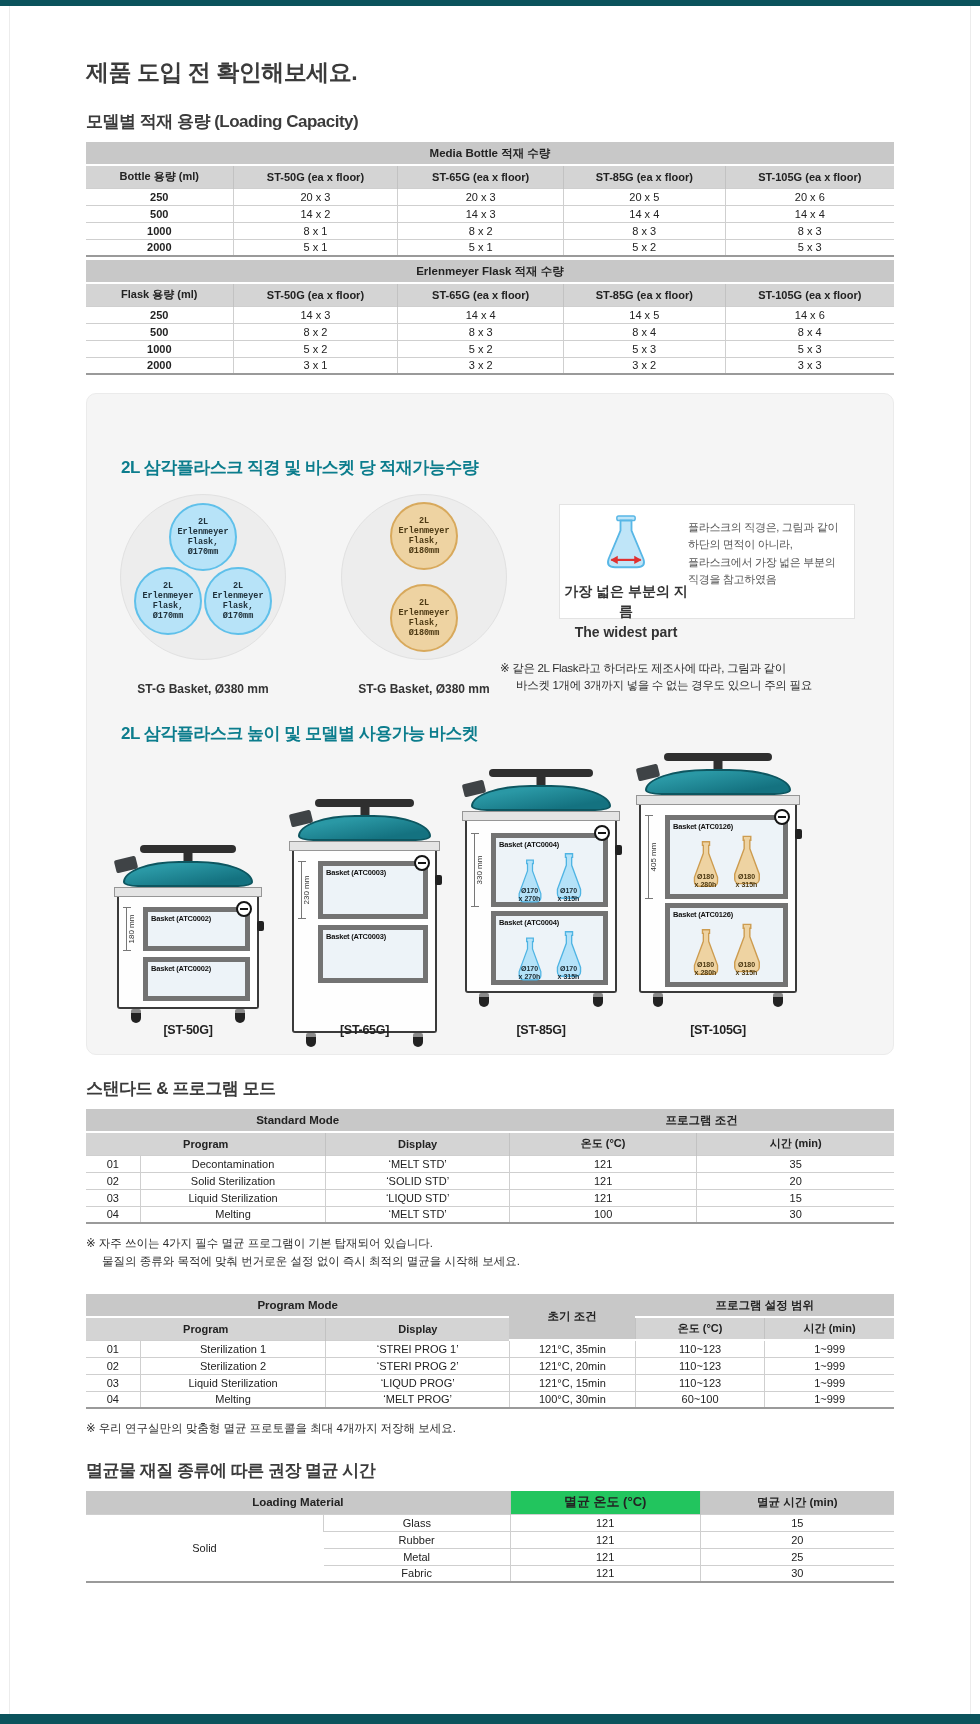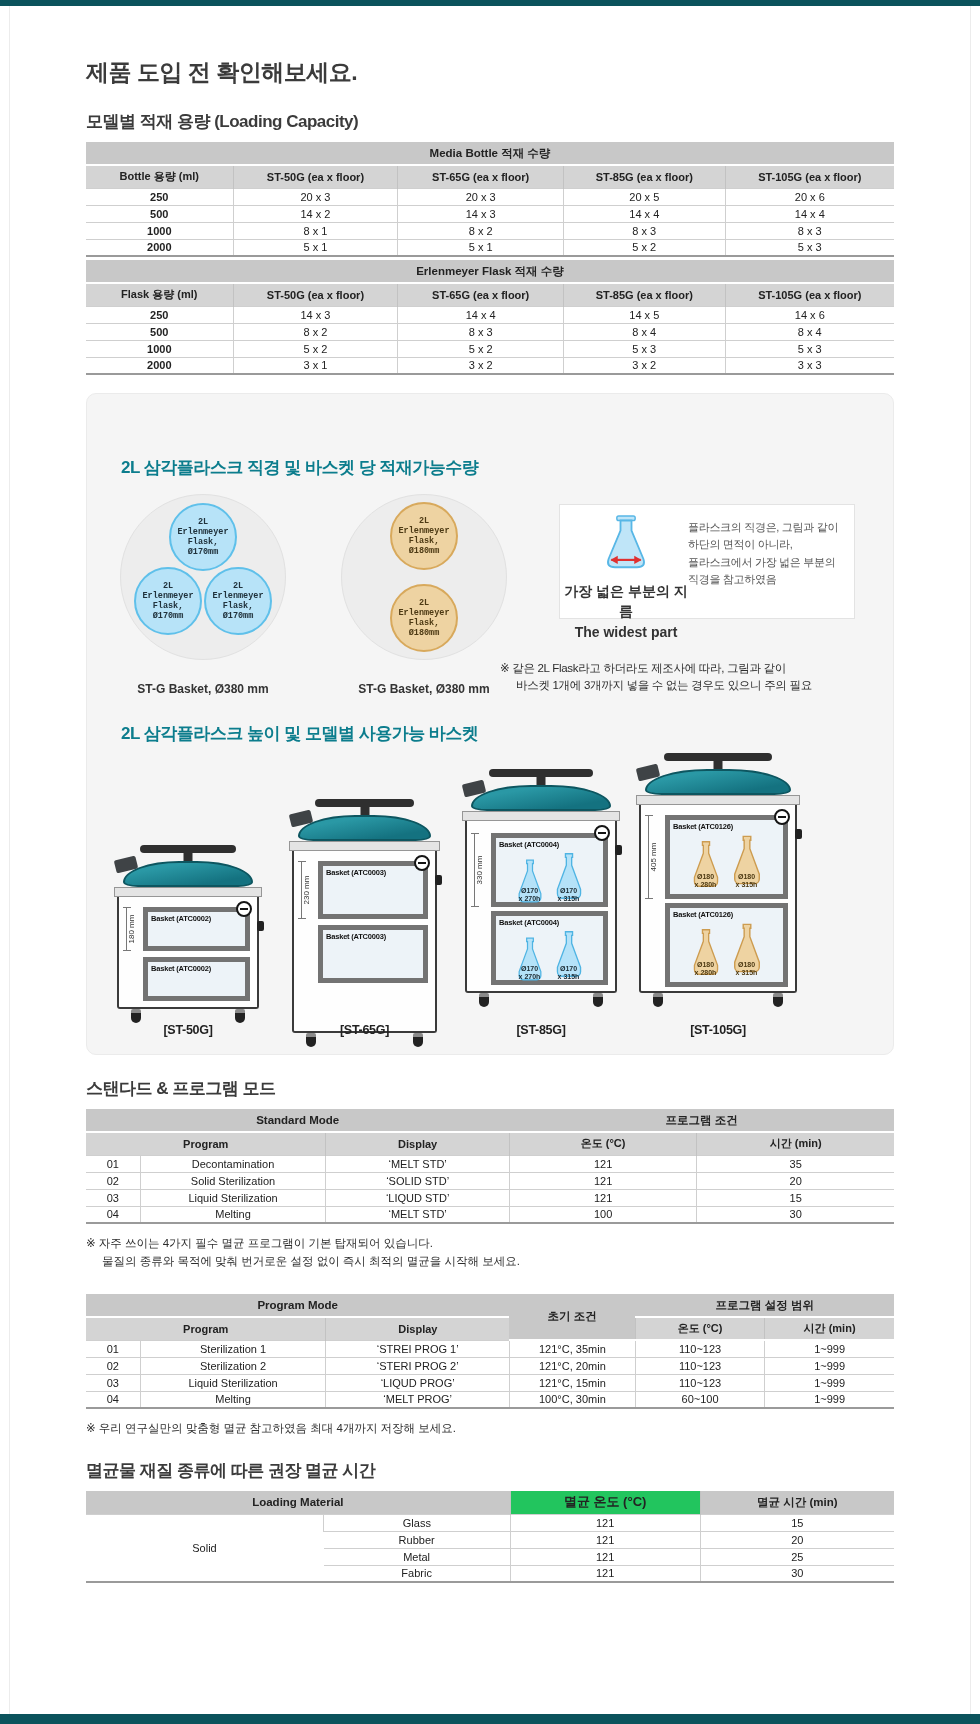"※ 우리 연구실만의 맞춤형 멸균" span.ln { text: 참고하였음 -> 프로토콜을 }
